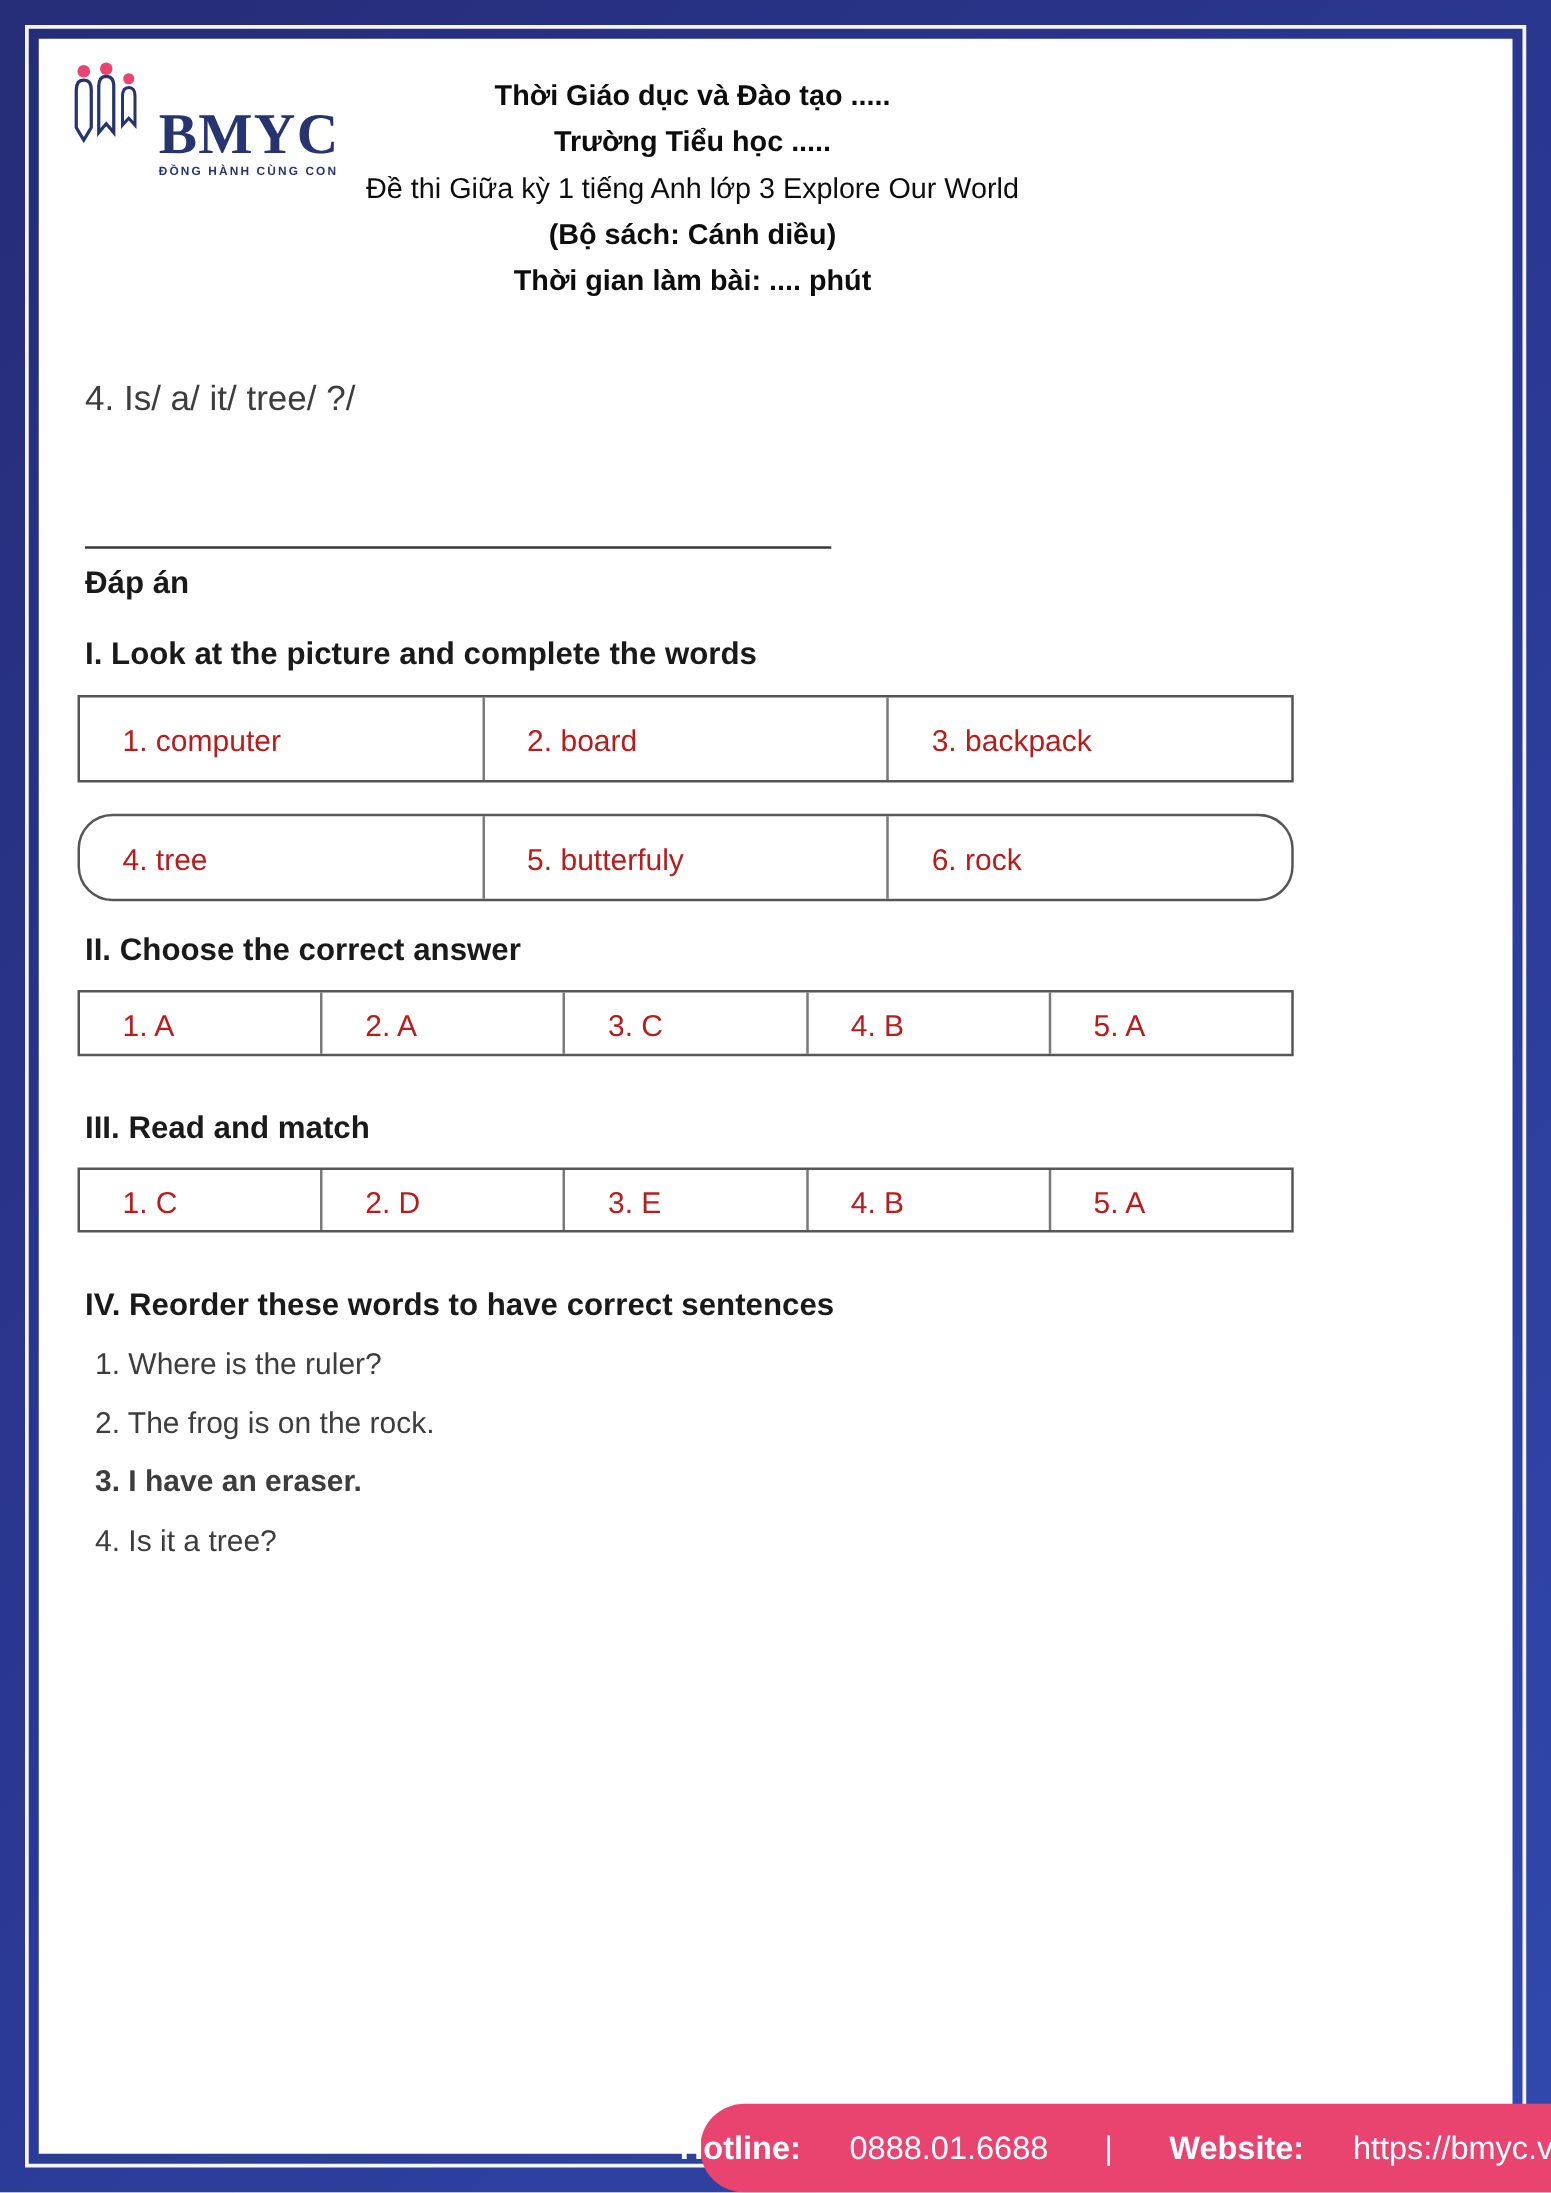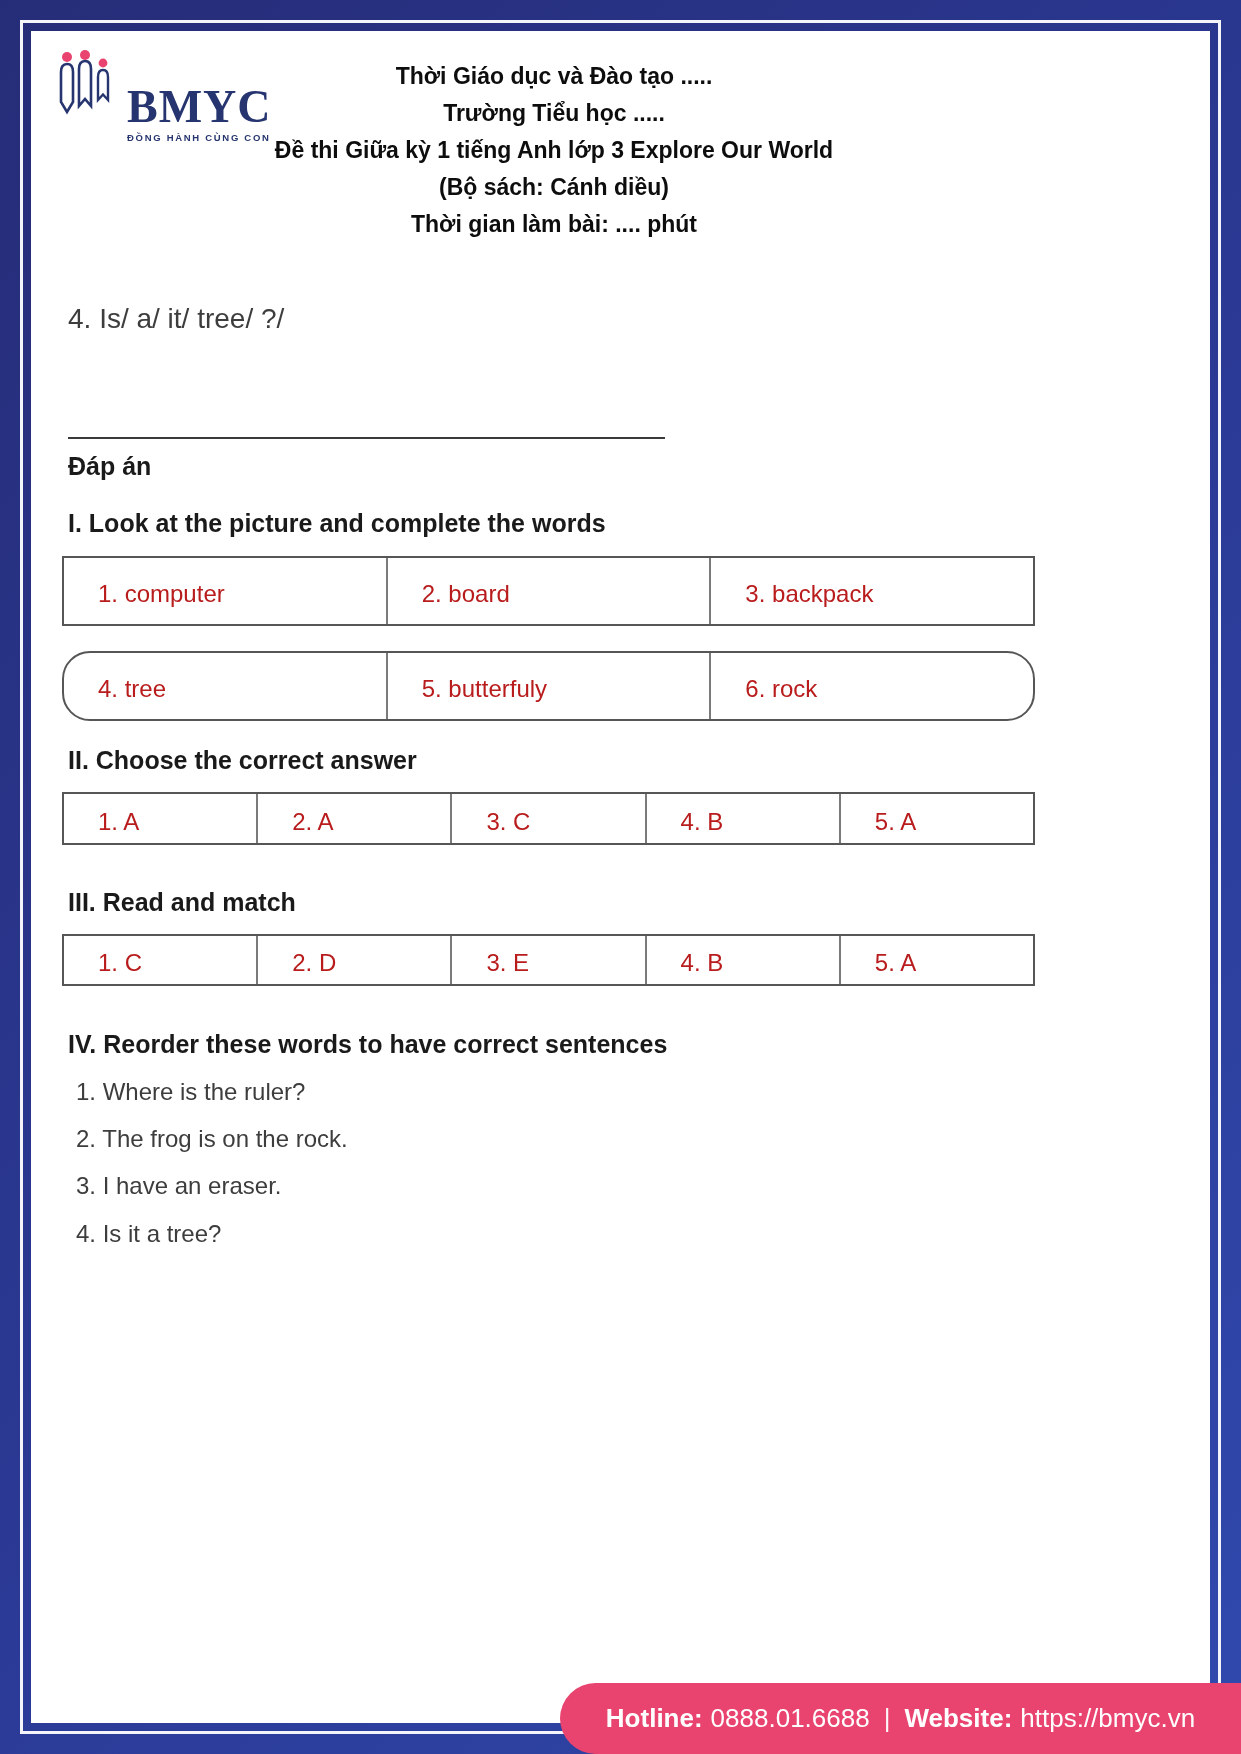"Đề thi Giữa kỳ 1" .header-title { font-weight: 700 -> 400 }
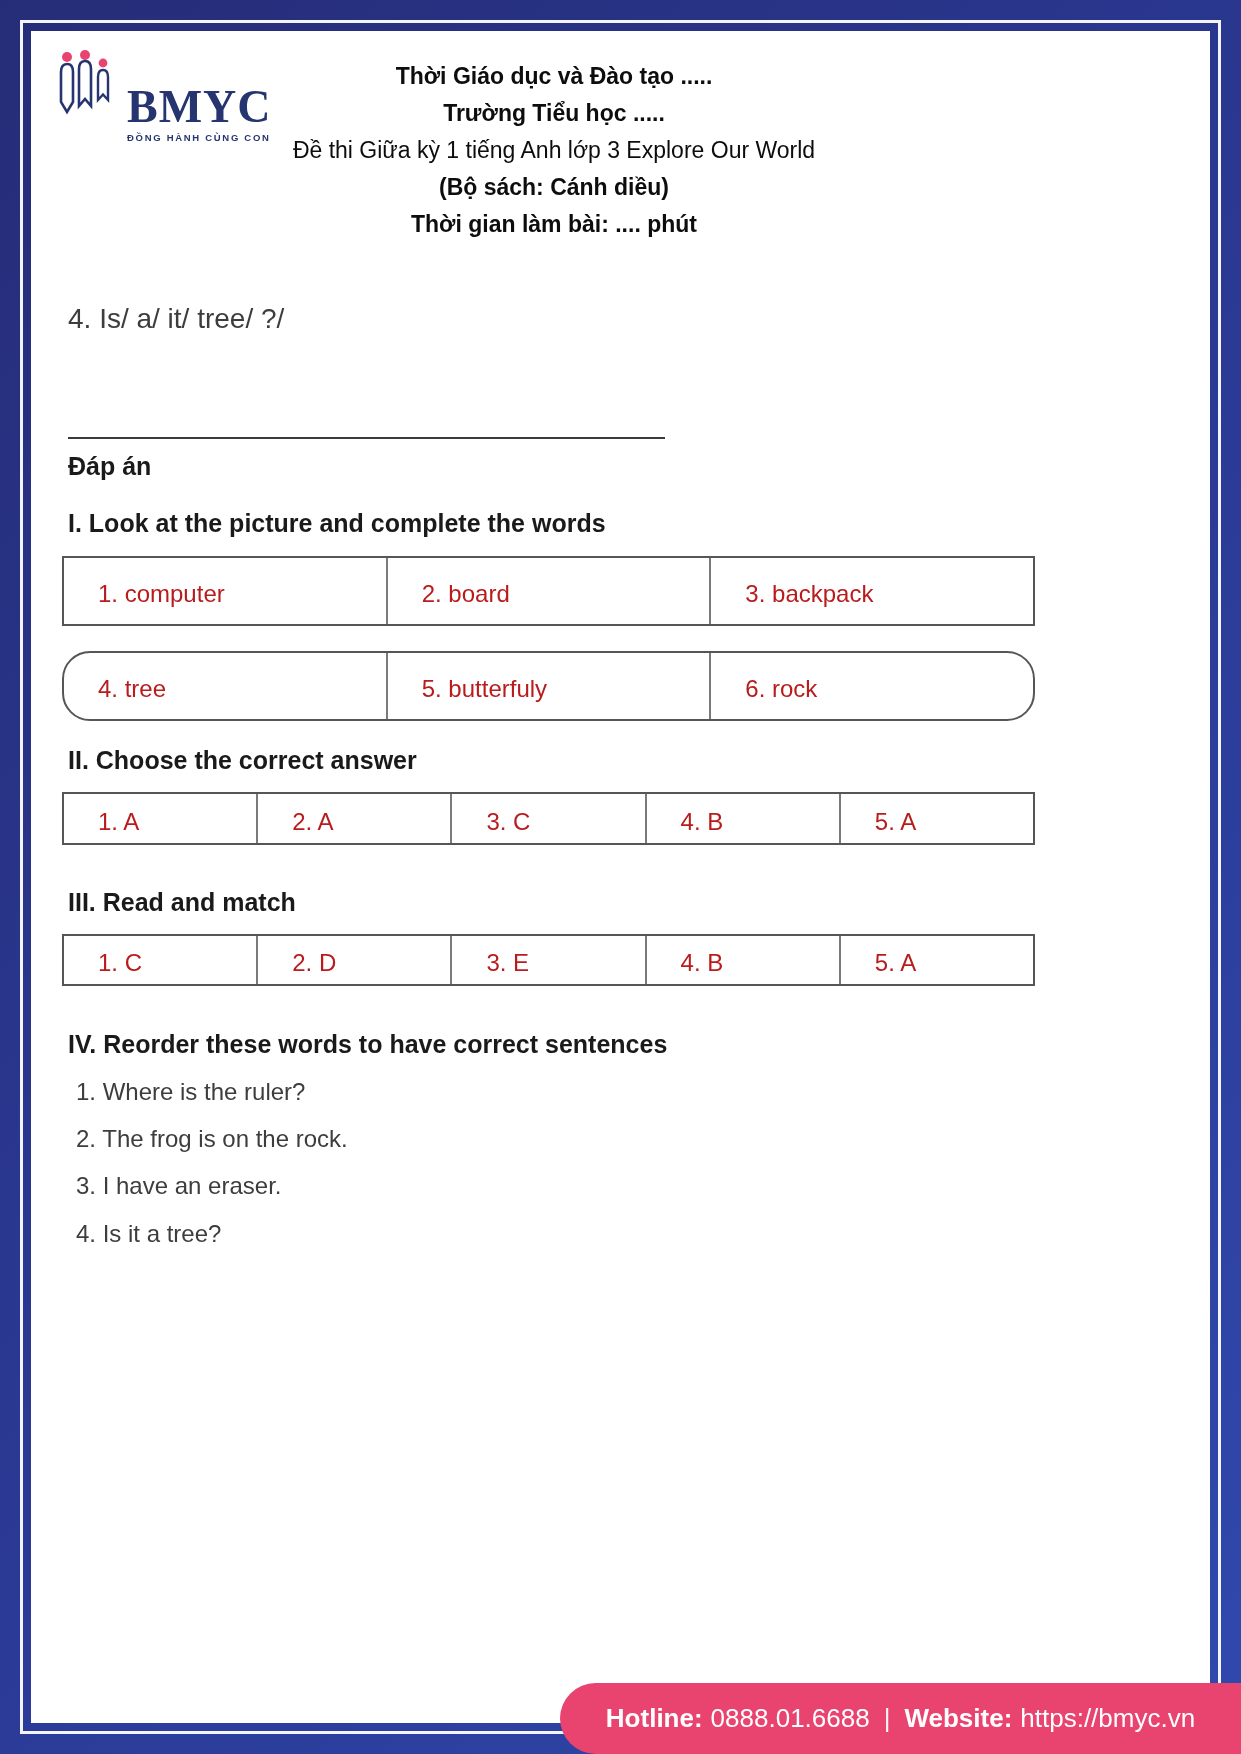"3. I have an eraser." .st3 { font-weight: none -> bold }
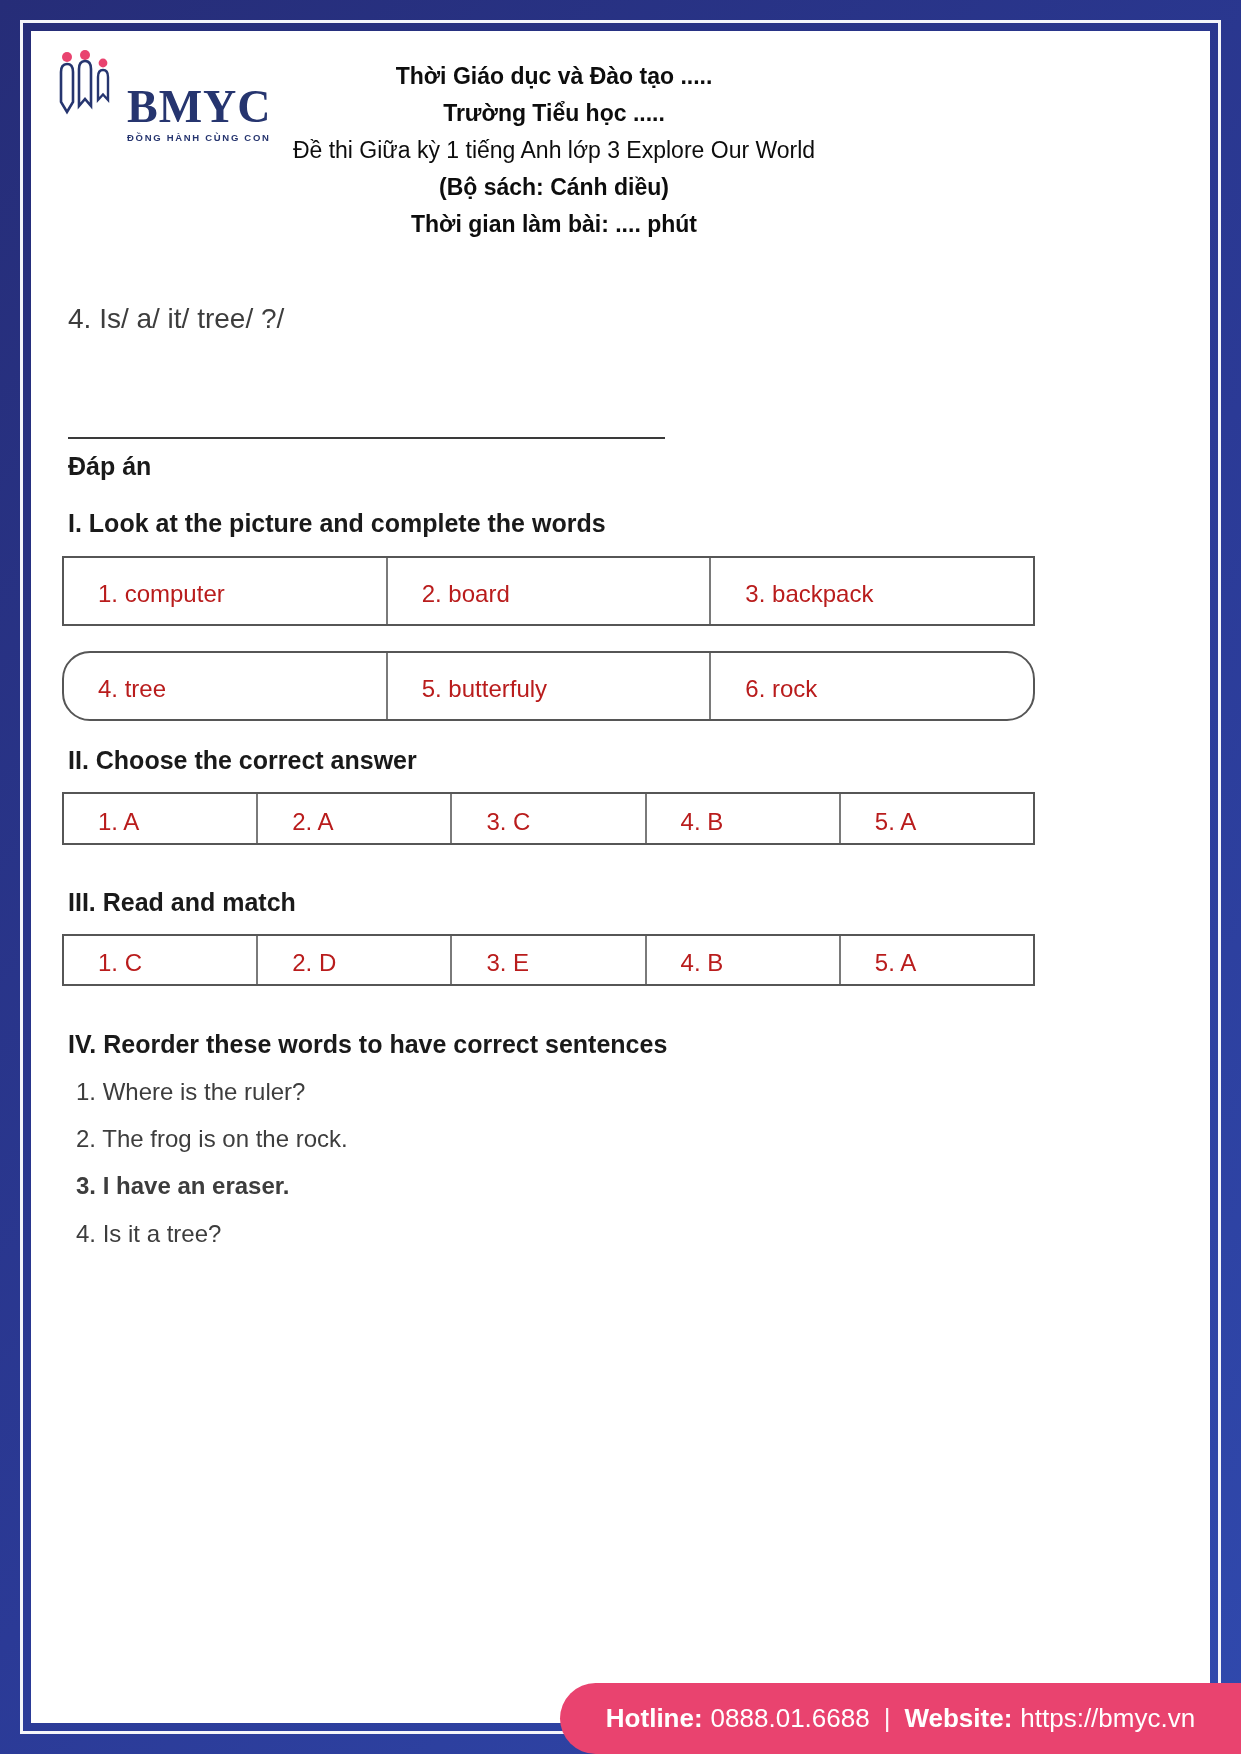"Hotline:" .footer-bar { gap: none -> 31px }
